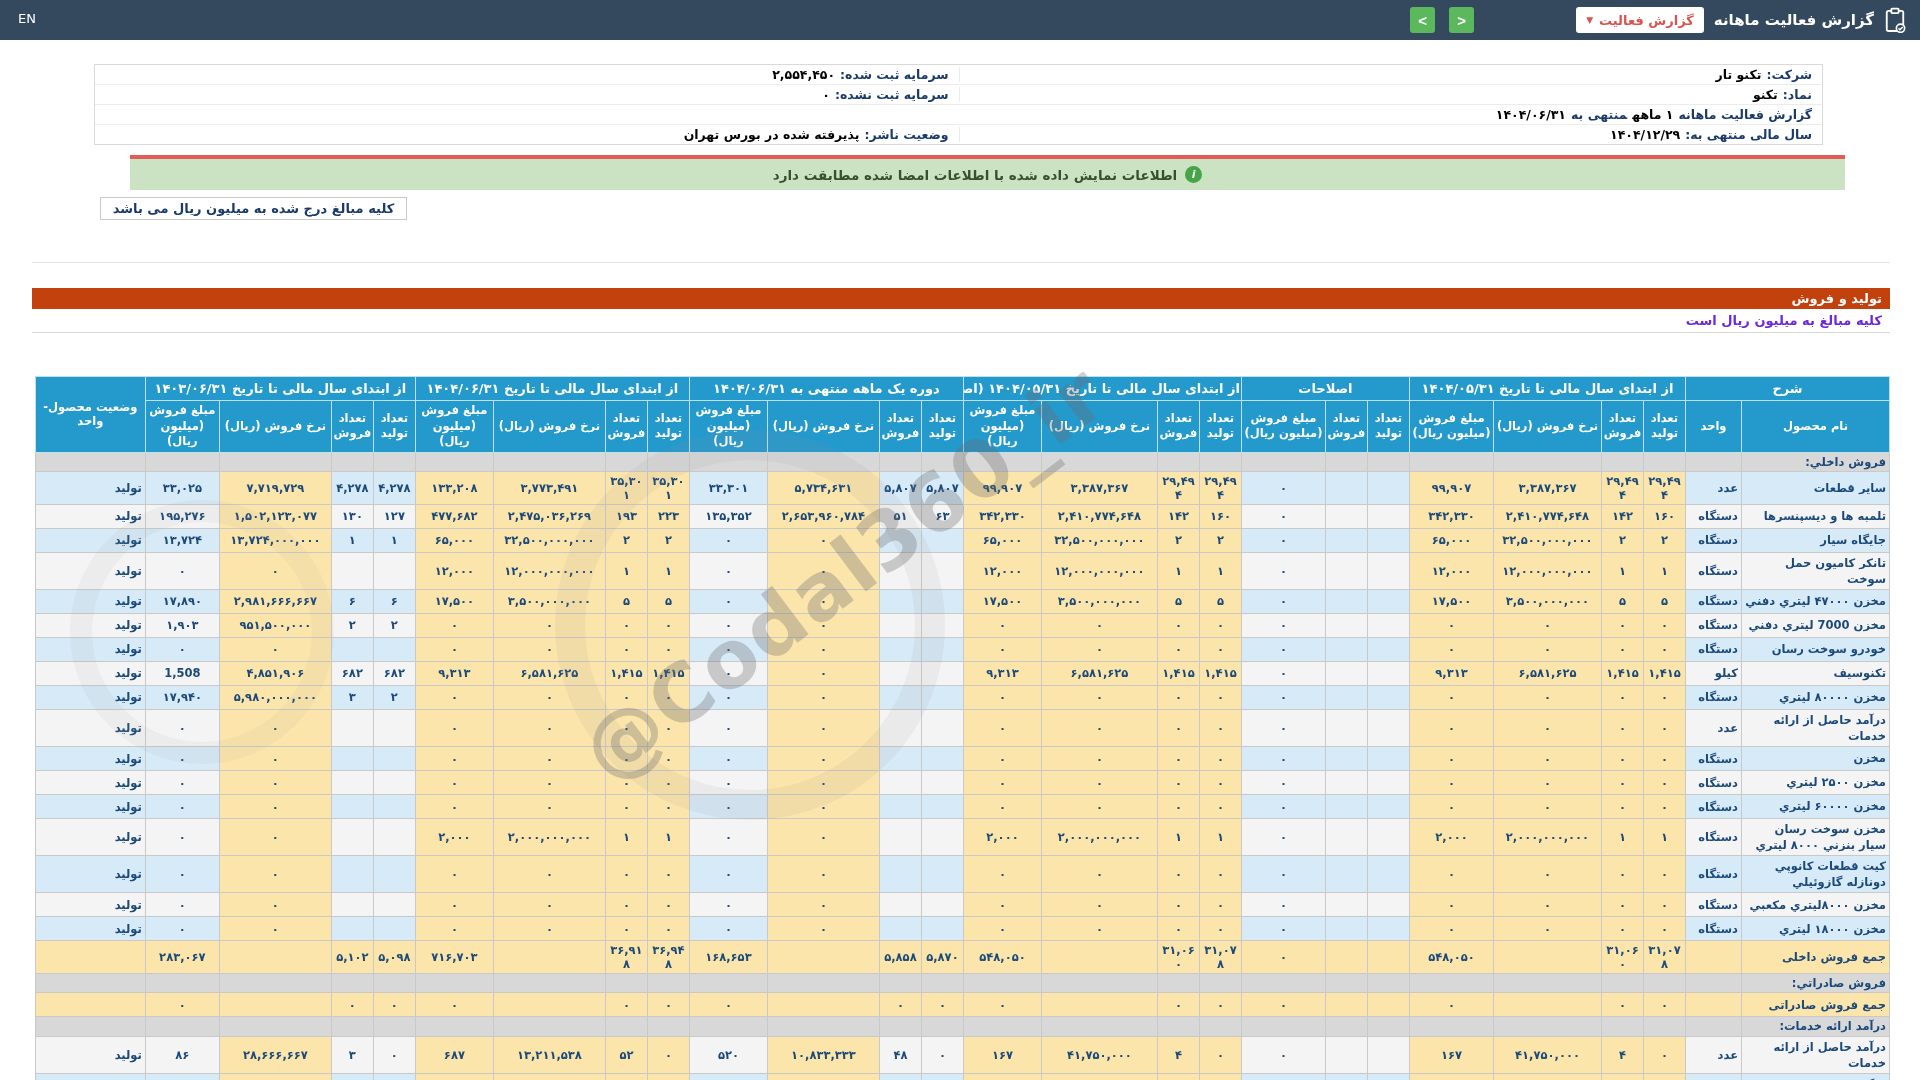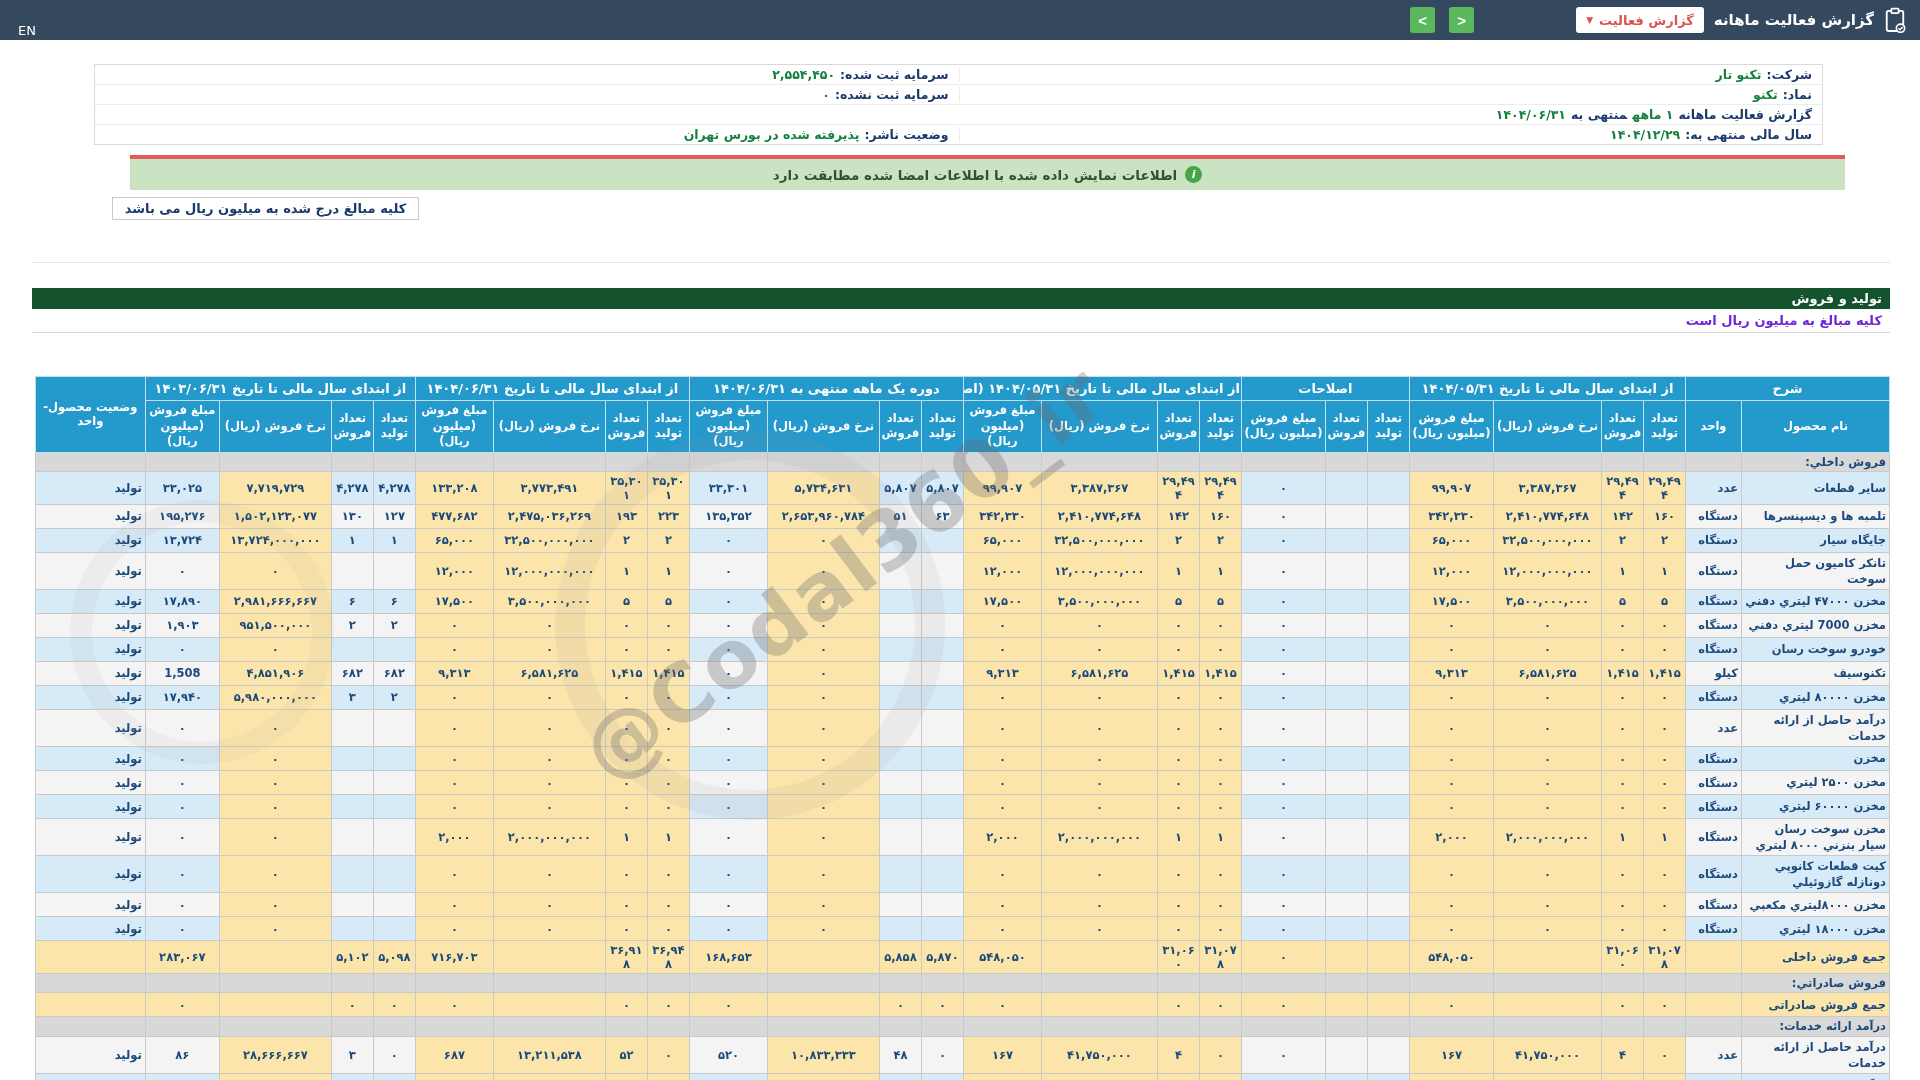"EN" .tb-en { margin-top: 12px -> none }
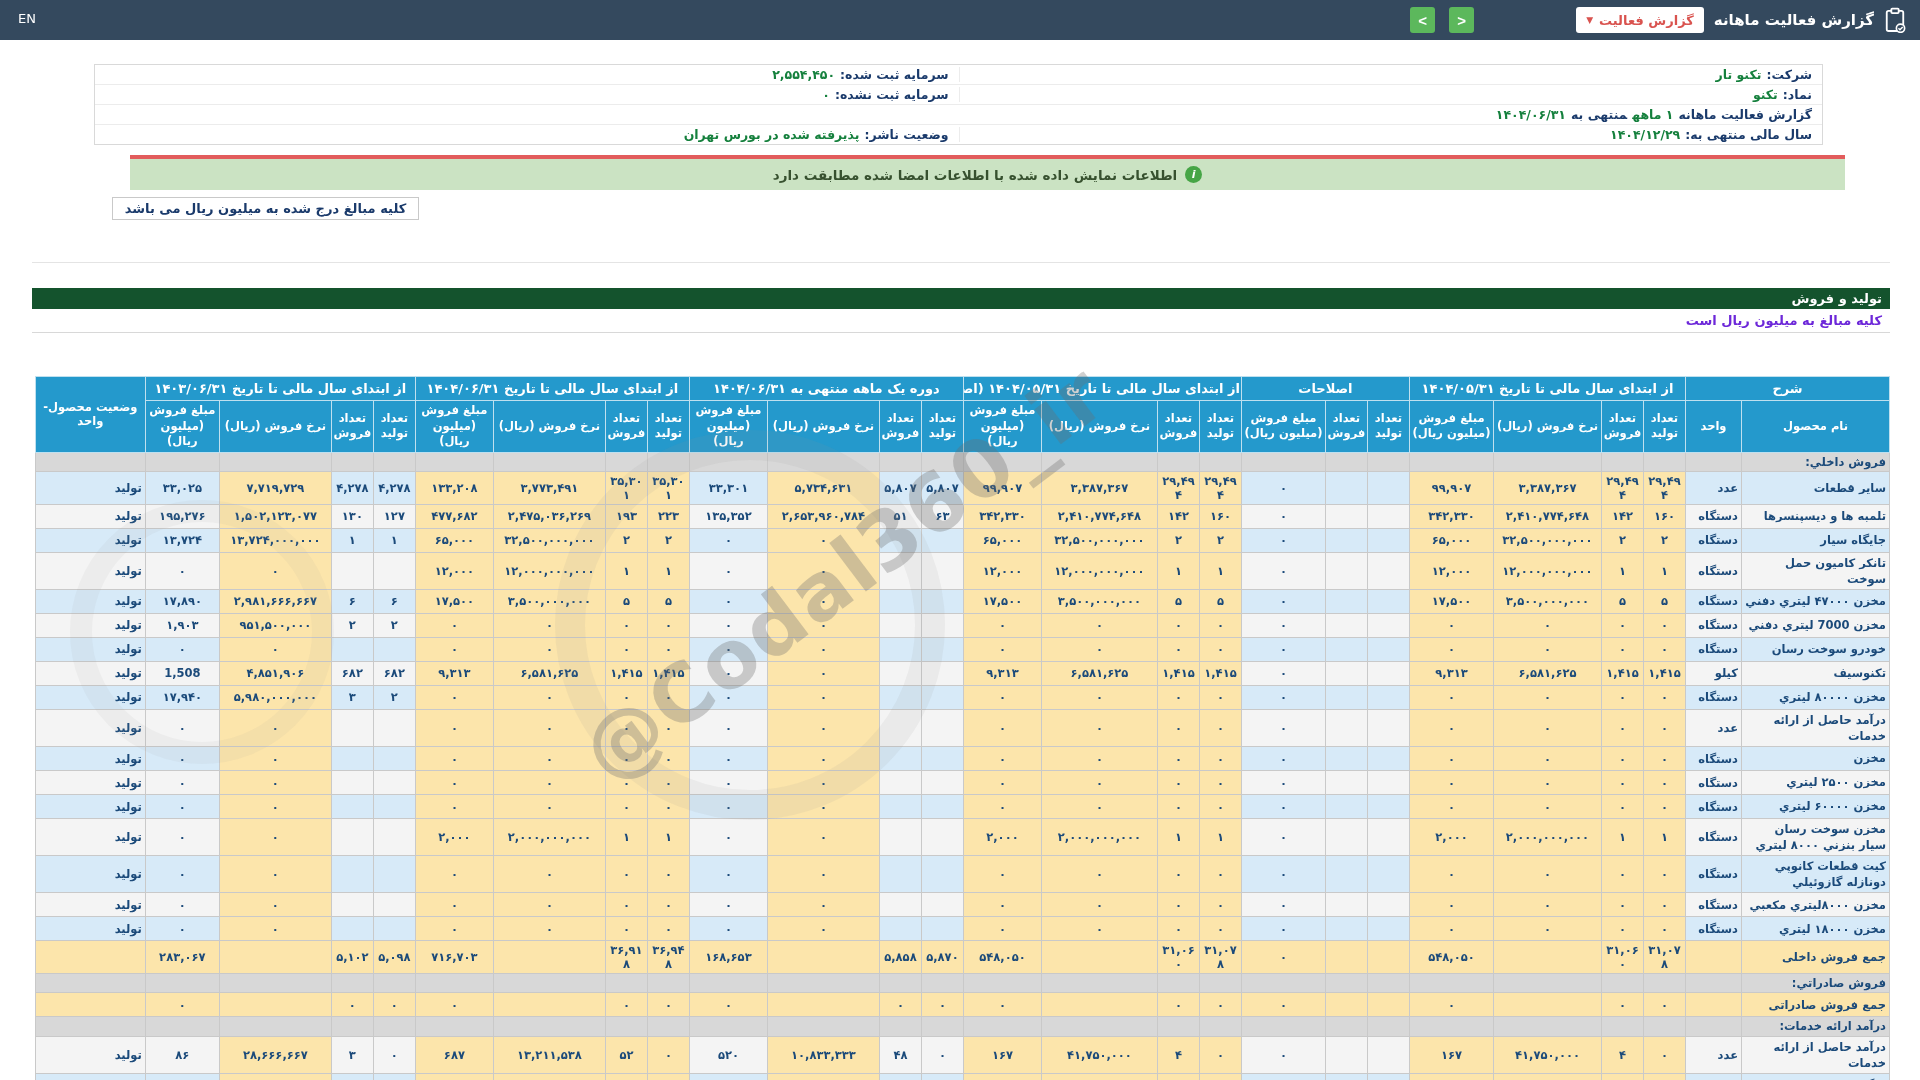"۲,۵۵۴,۴۵۰" .val { color: #15803d -> #000000 }
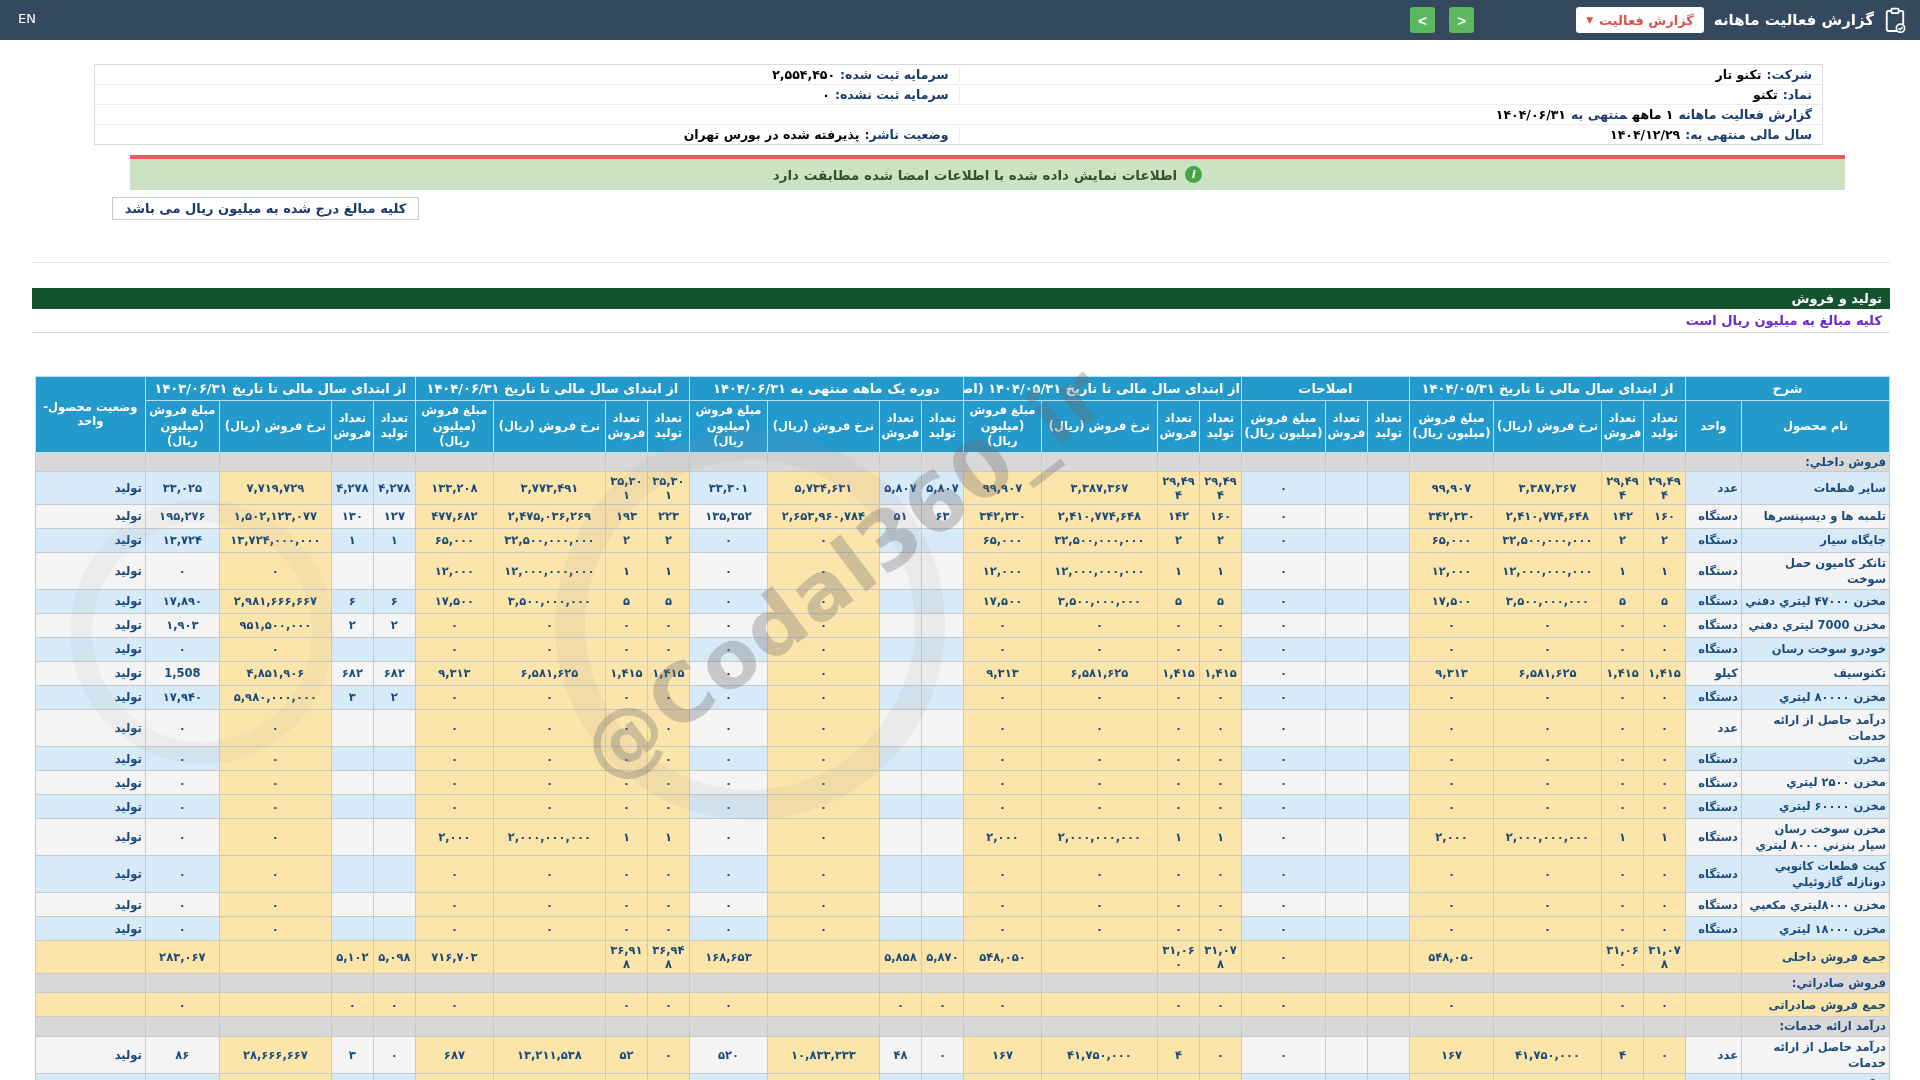"کلیه مبالغ درج شده به" .million { left: 112px -> 100px }
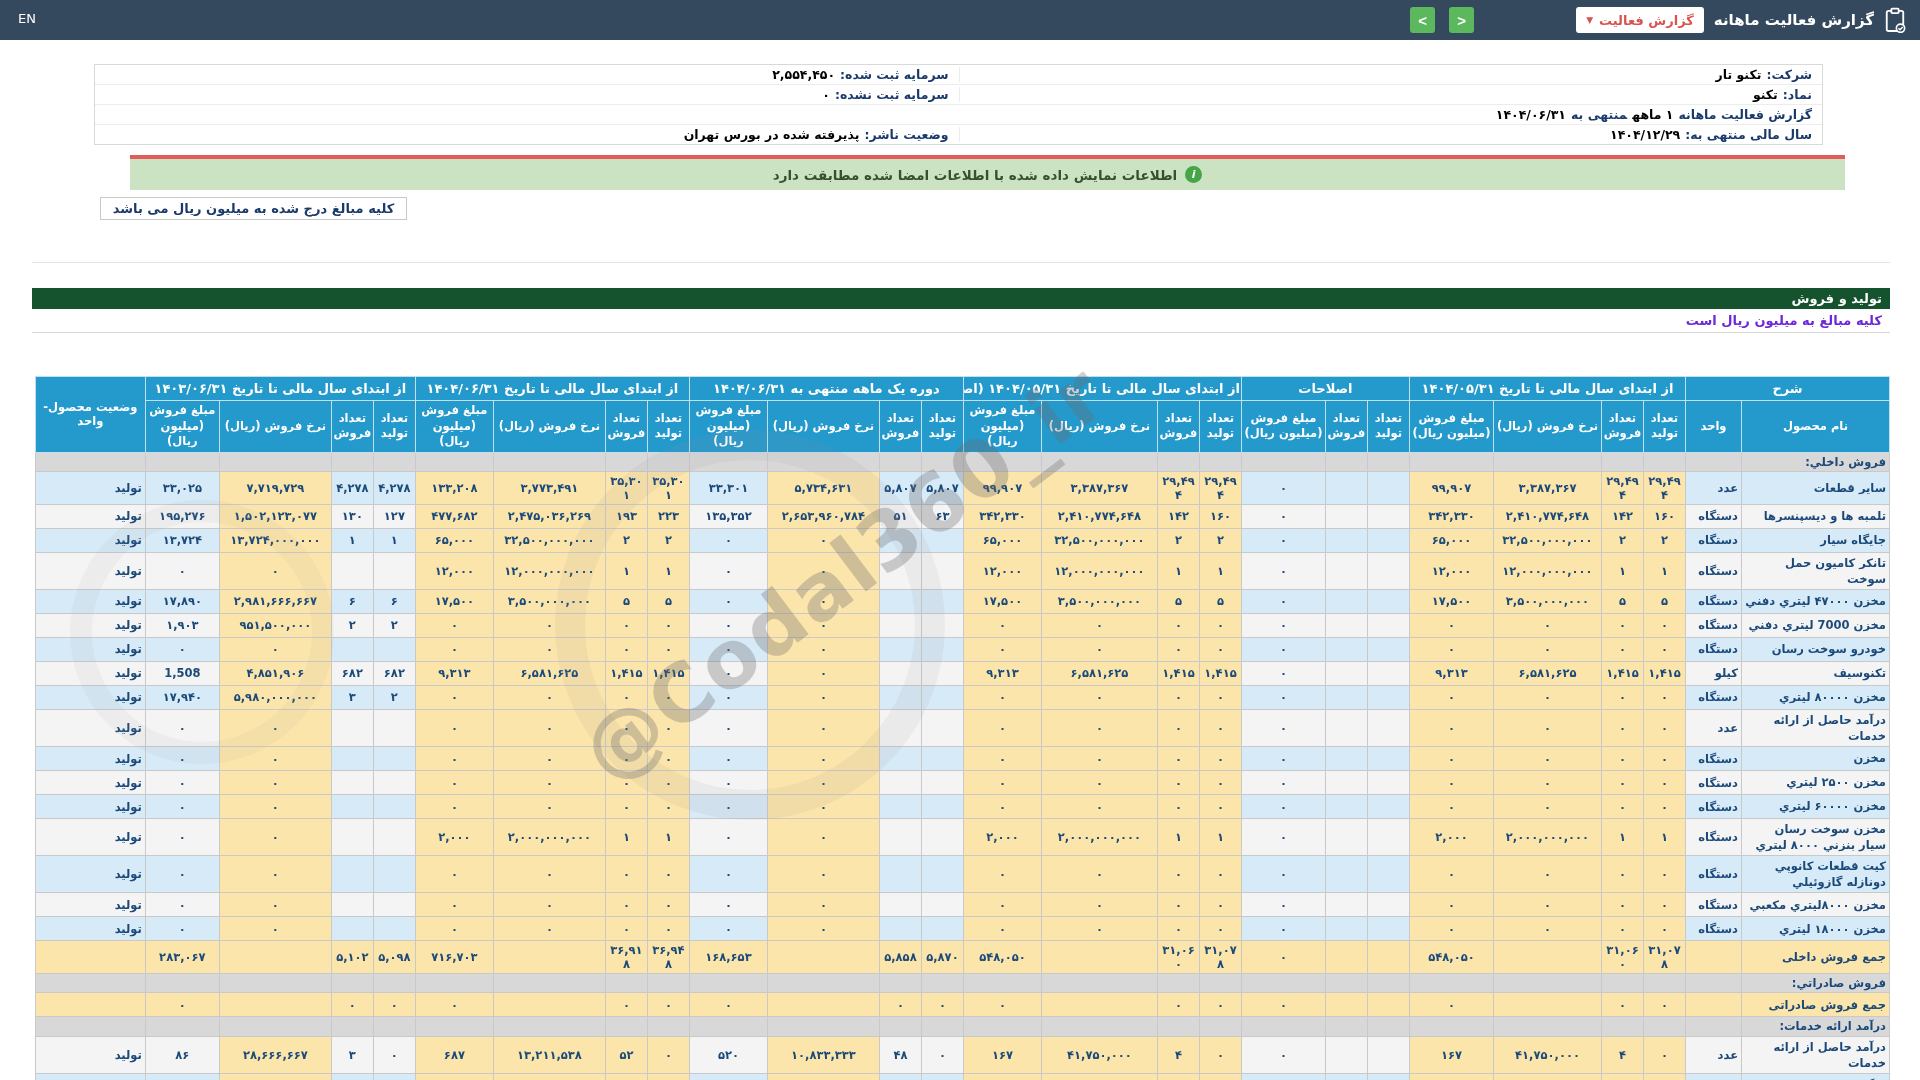"تولید و فروش" .bluebar { background: #14532d -> #c2410c }
